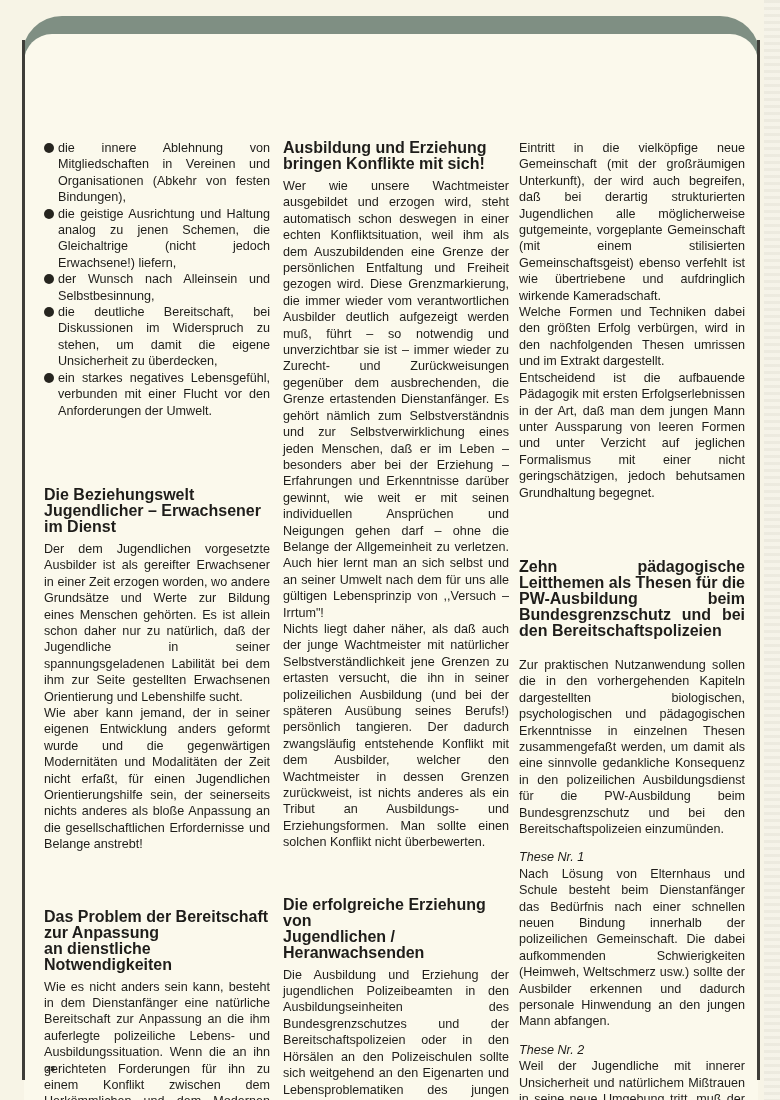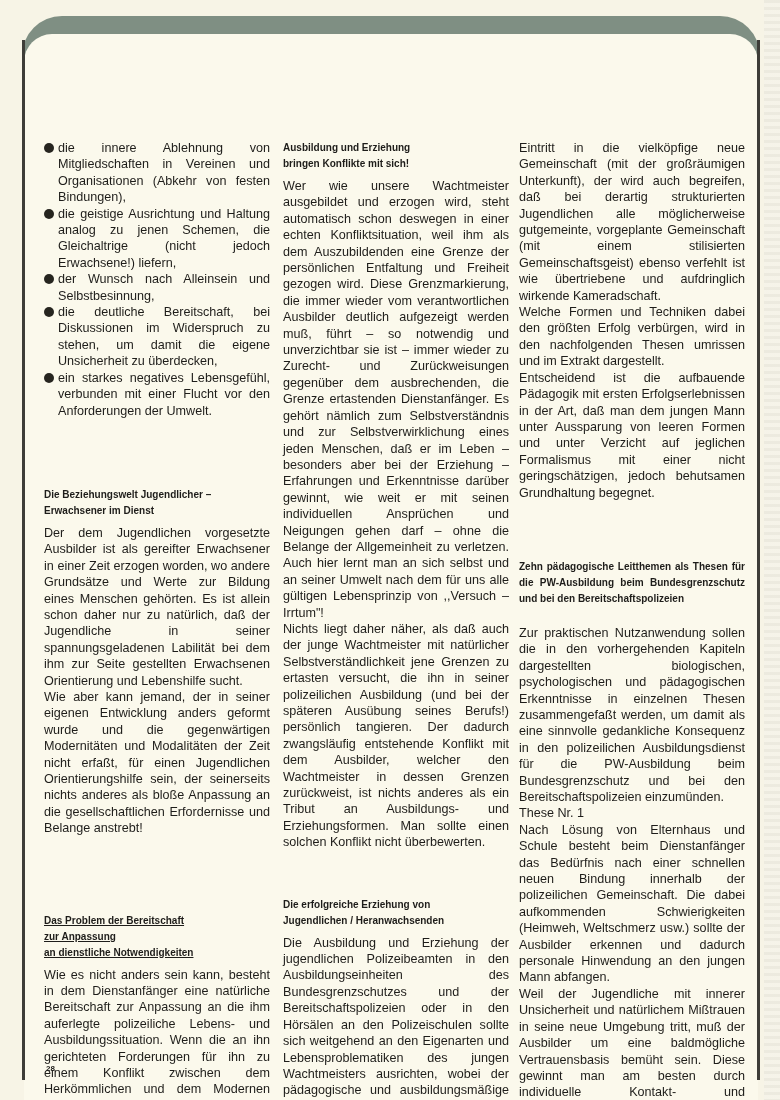"Ausbildung und Erziehung" h3 { font-size: 10px -> 16px }
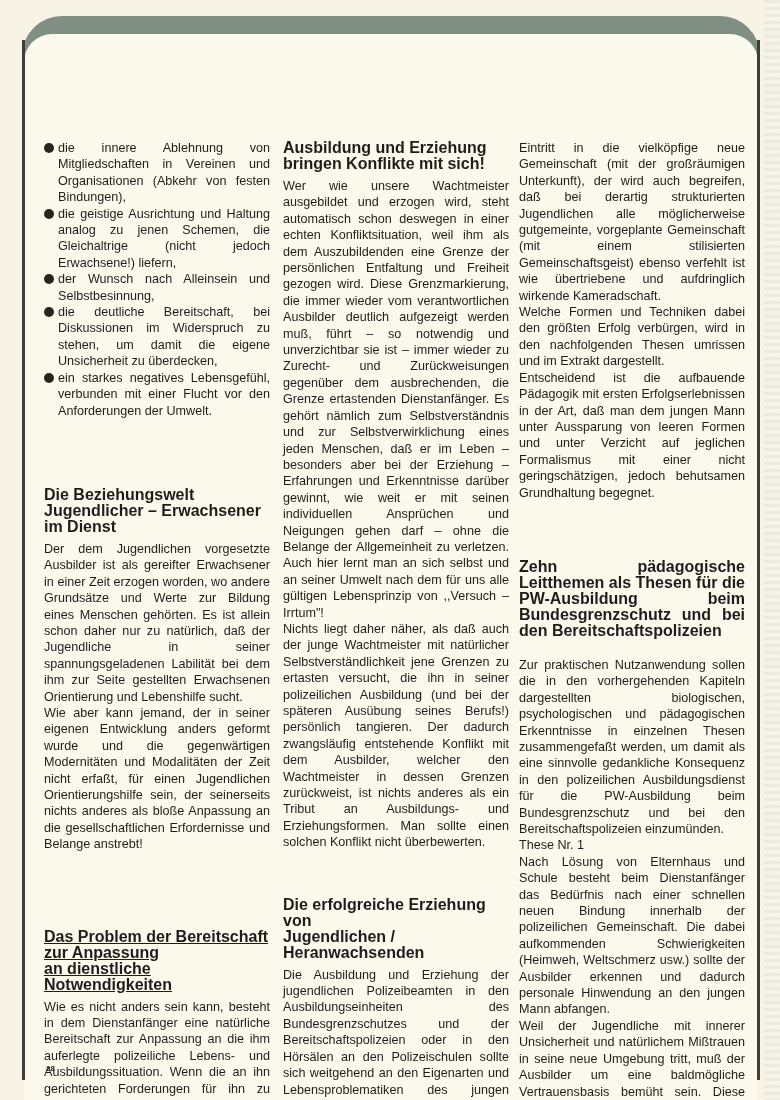"These Nr. 1" .thesis-title { font-style: none -> italic; margin-top: none -> 12px }
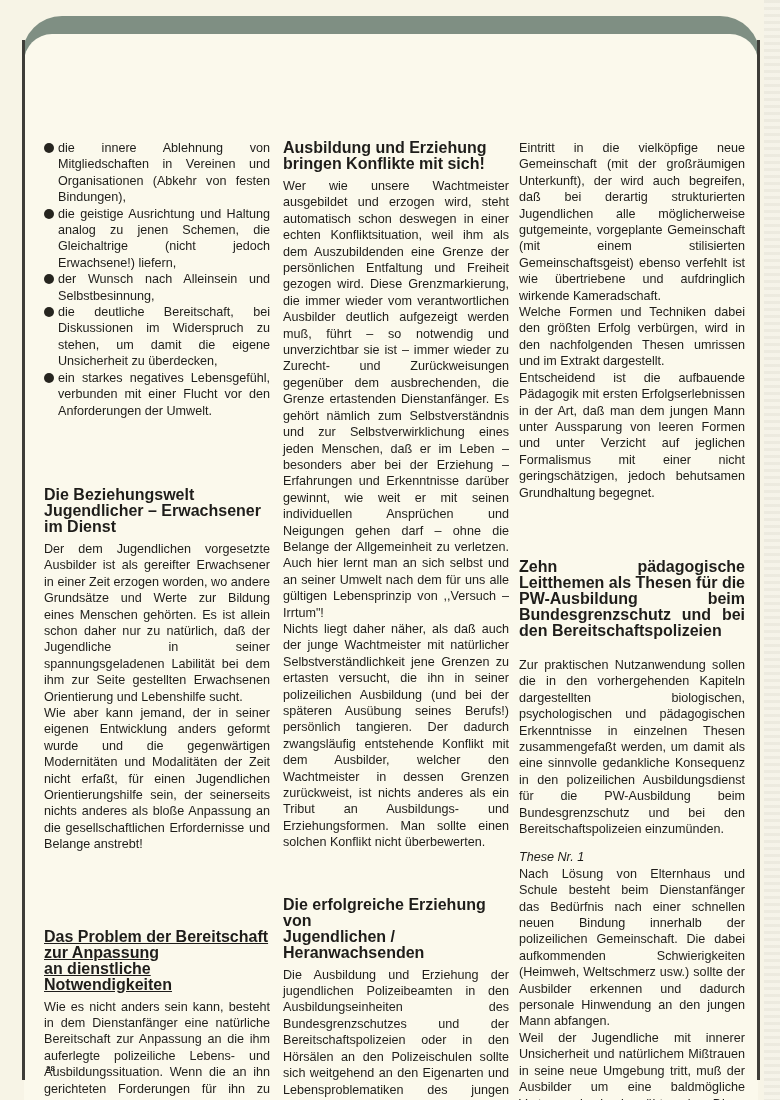"Das Problem der Bereitschaft" h3 { margin-top: 76px -> 56px; text-decoration: underline -> none }
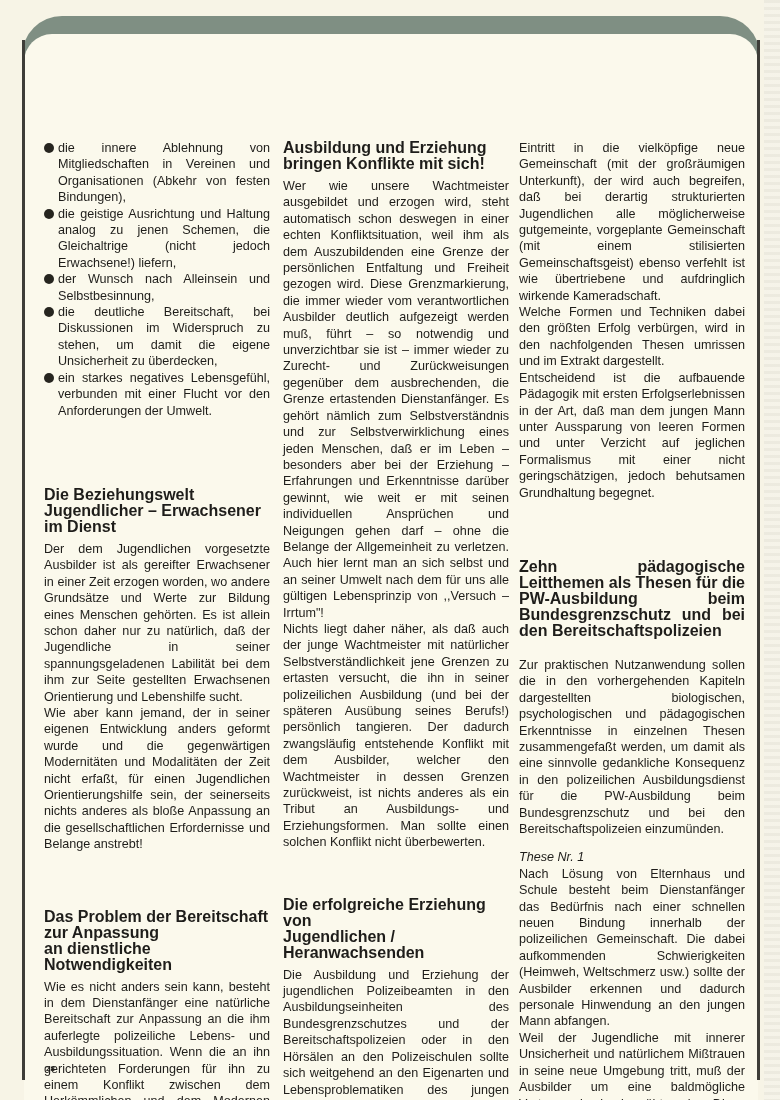"These Nr. 2" p.thesis-title { html: none -> <p>These Nr. 2</p> }
